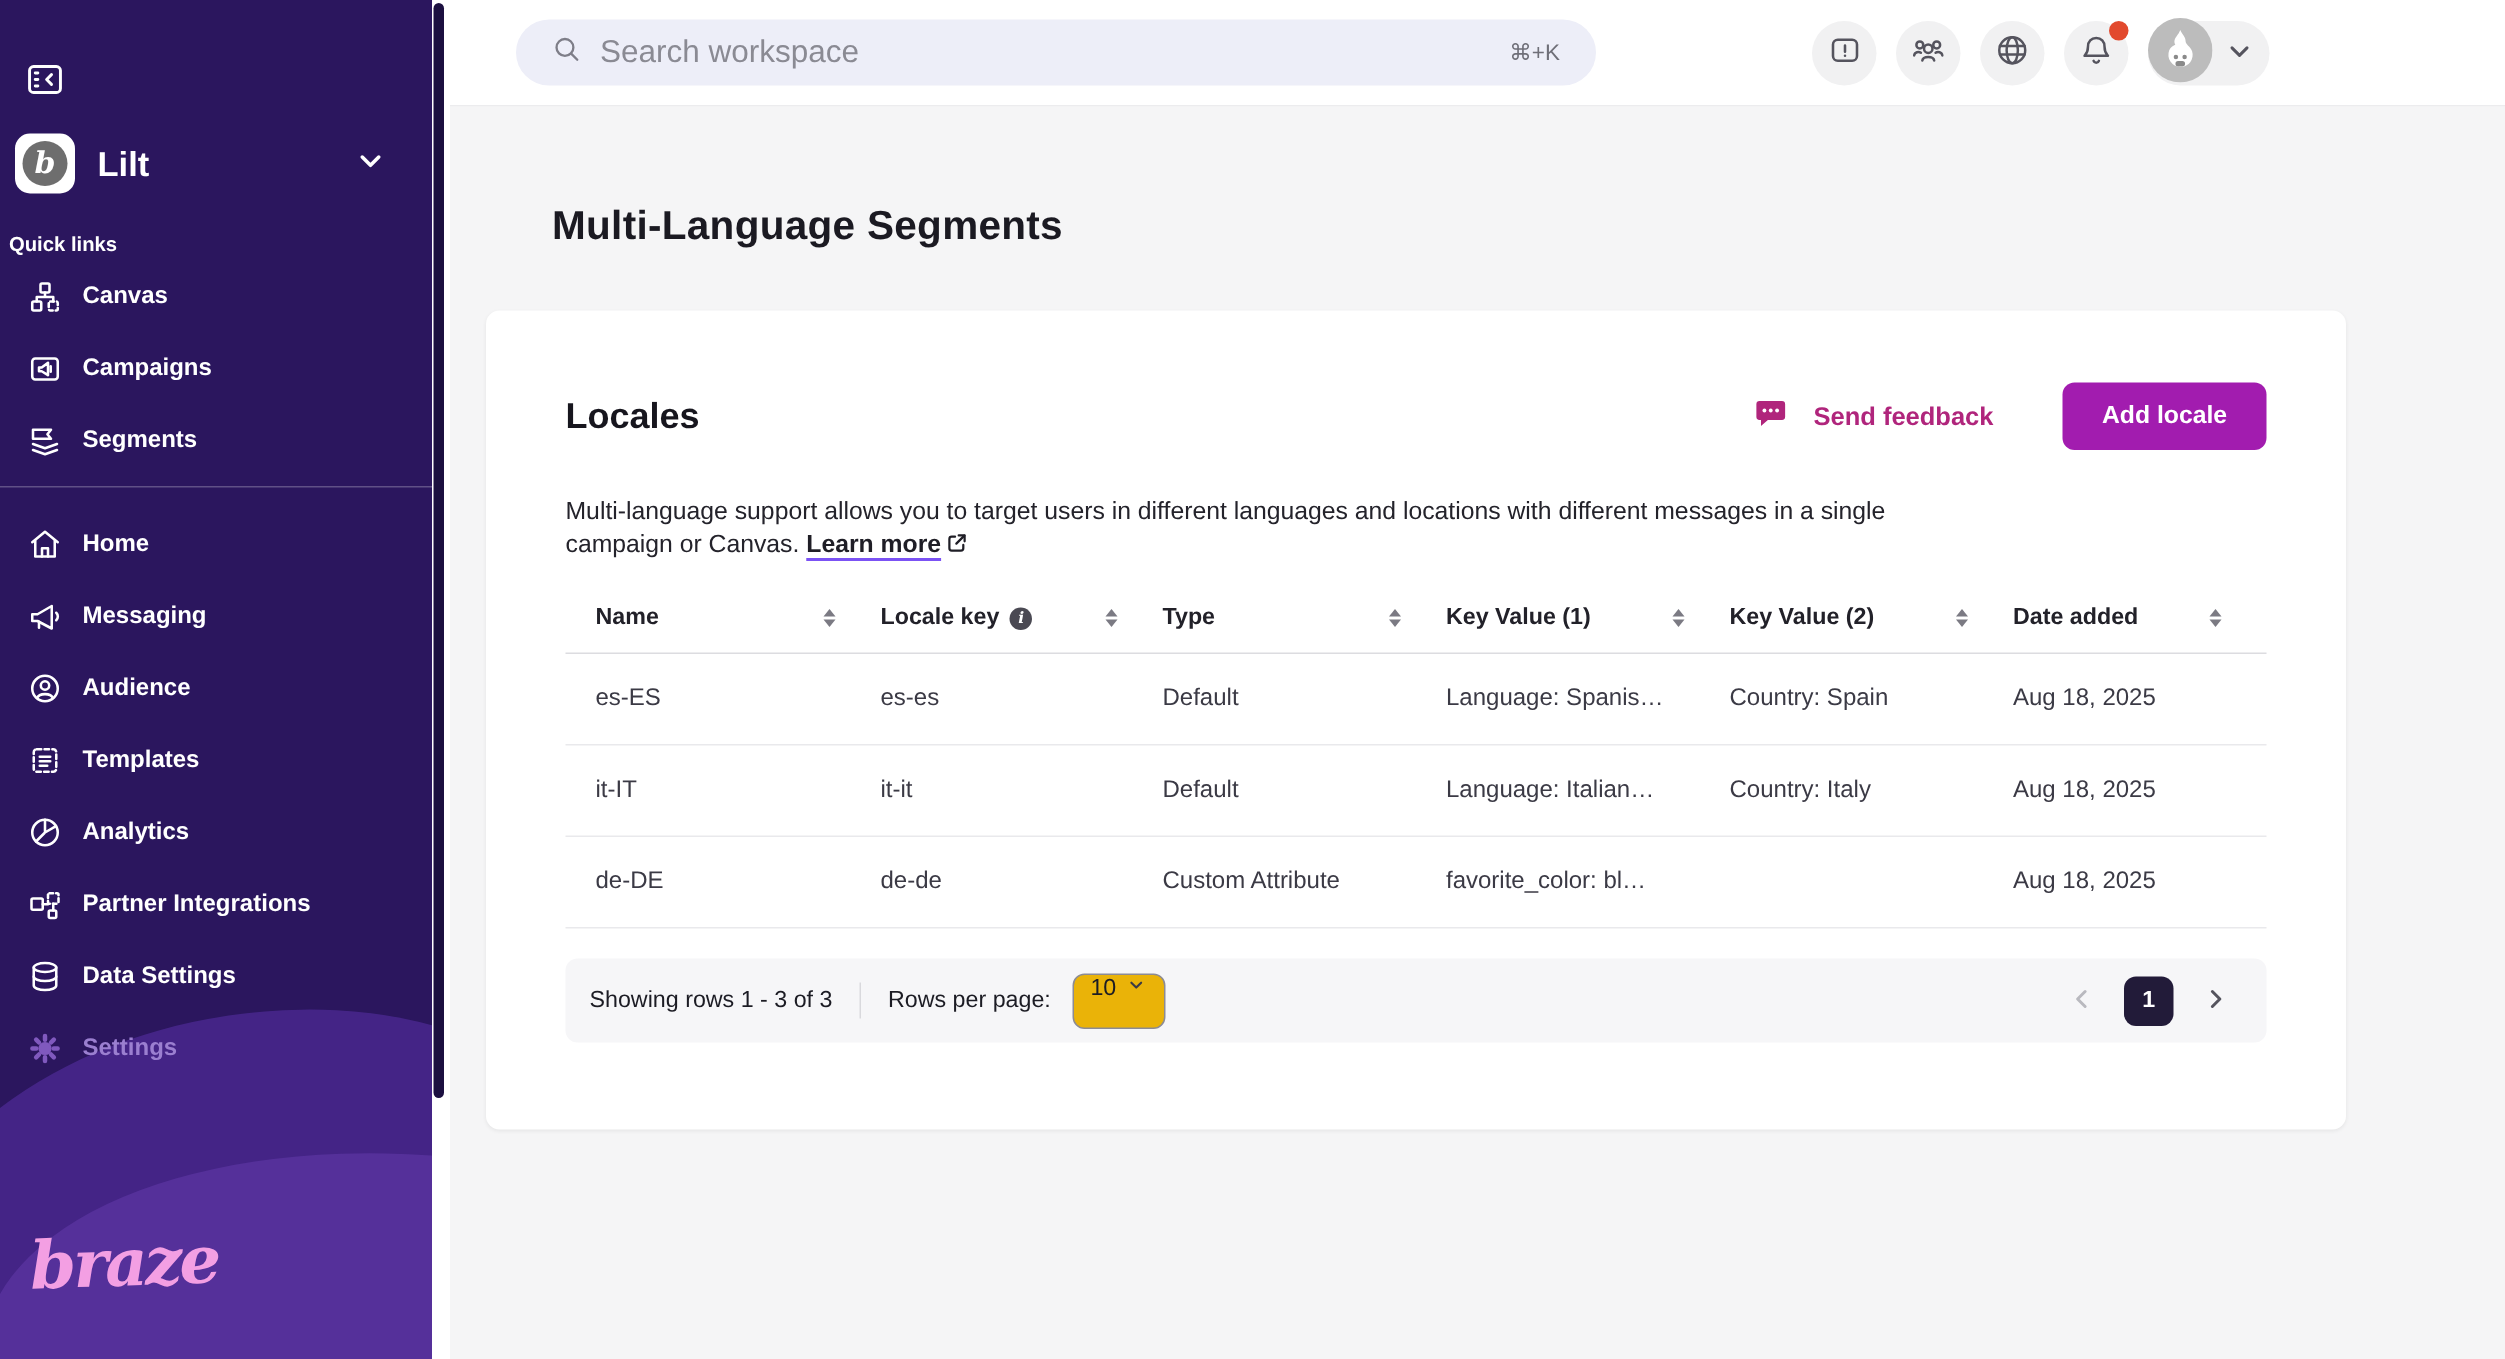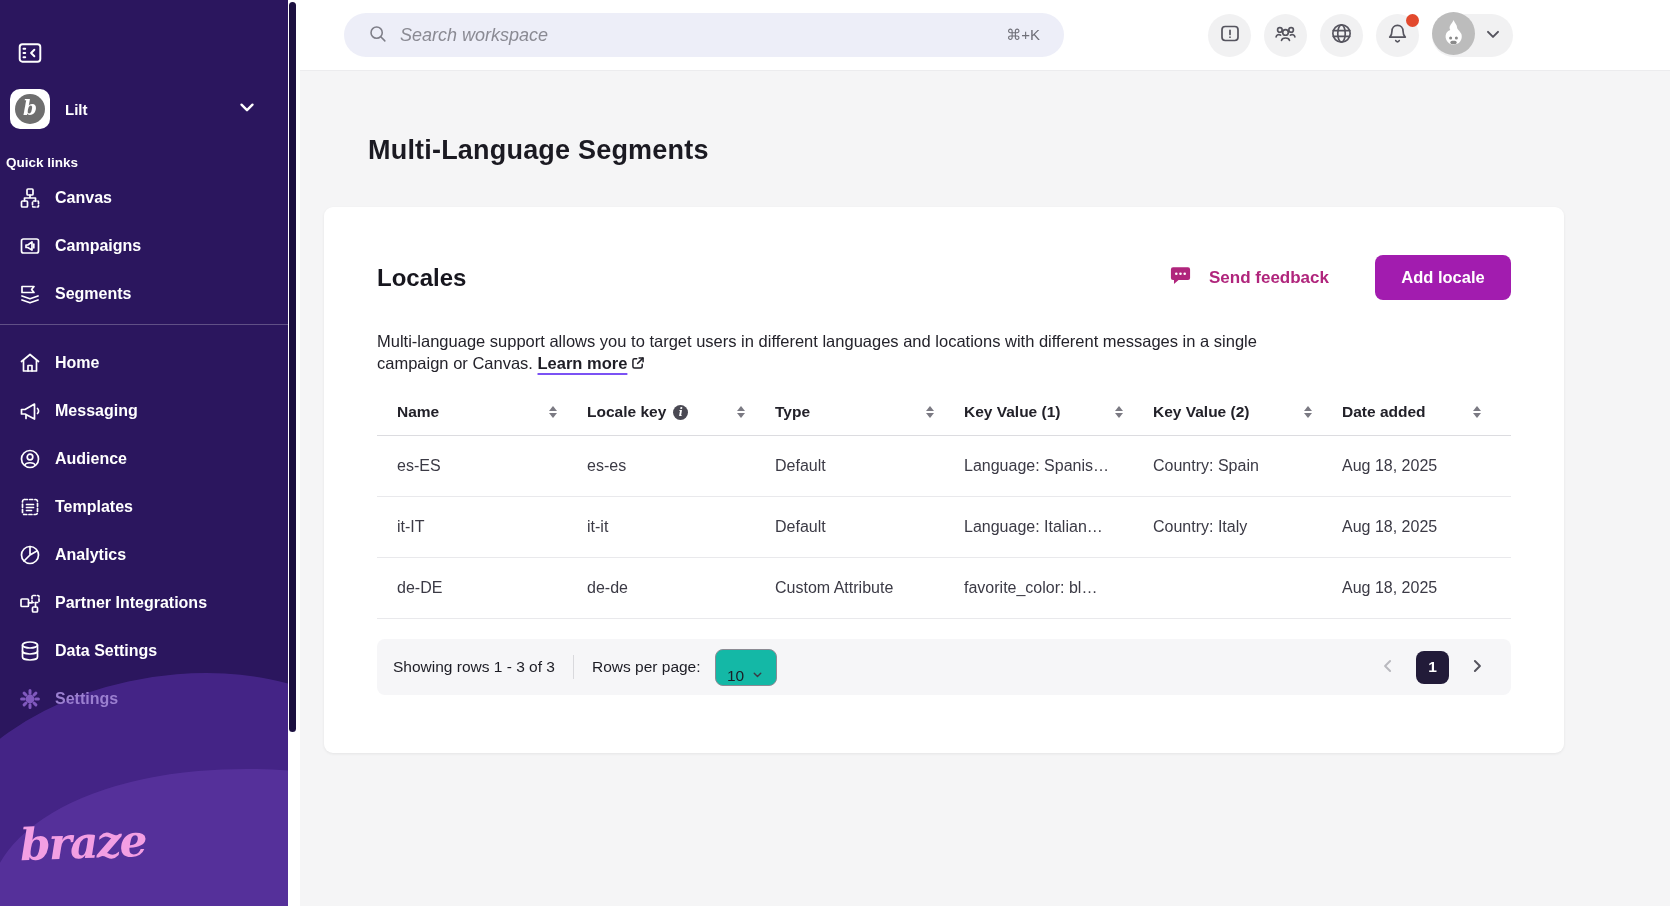"Search workspace" .search .ph { font-size: 18px -> 21px; font-style: italic -> none }
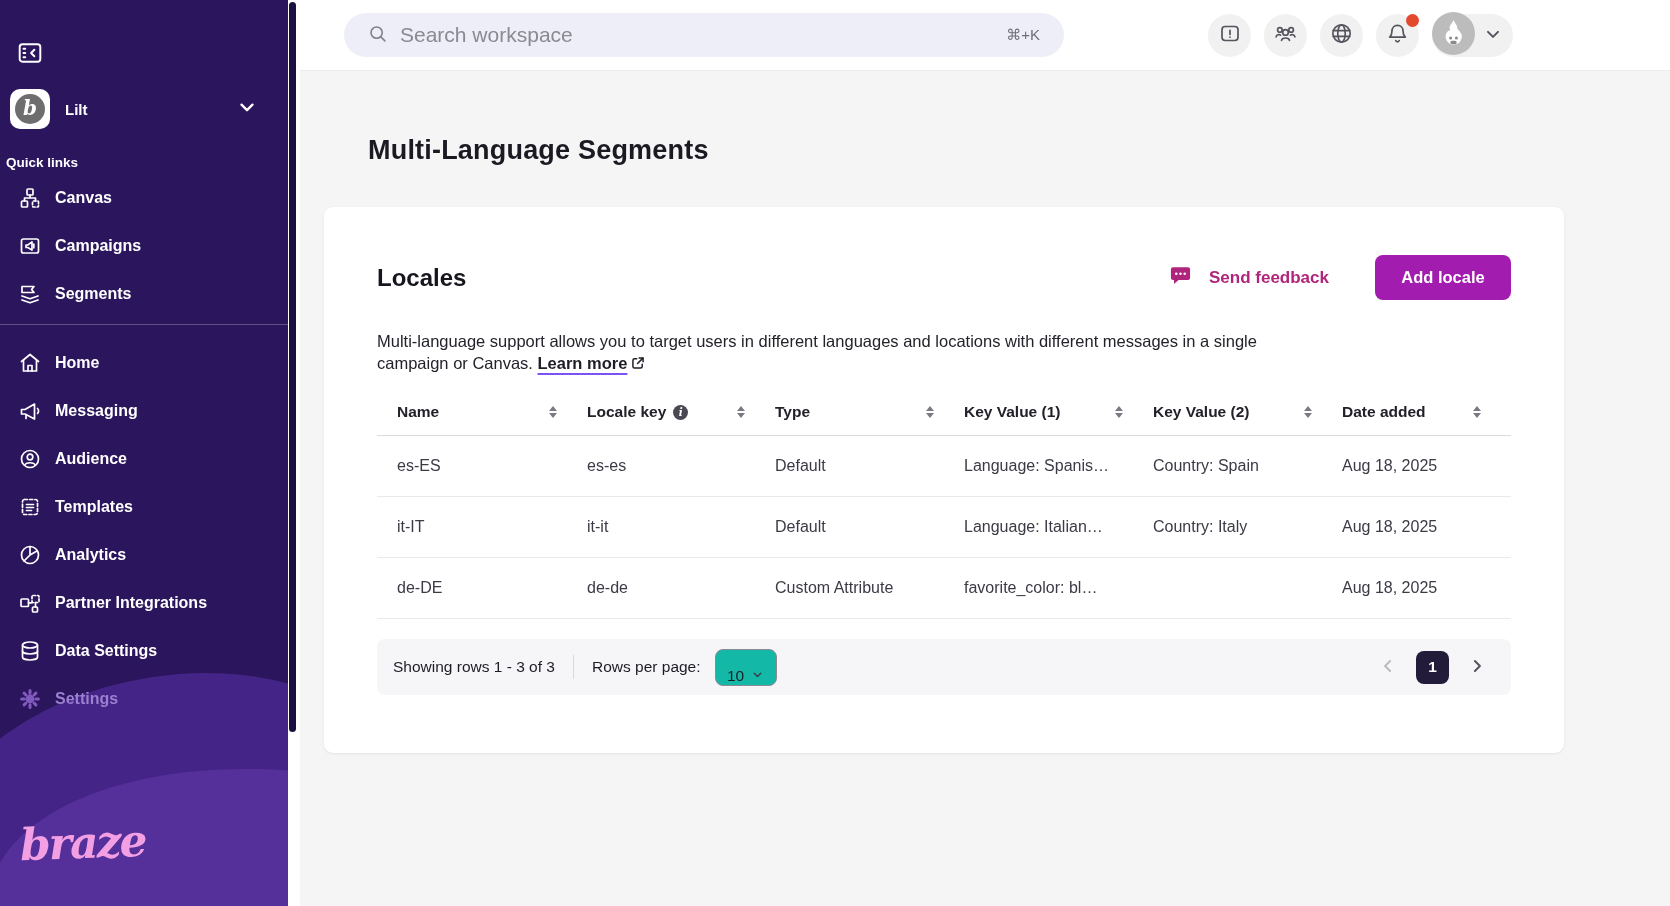"Lilt" .ws-name { font-size: 15px -> 23px }
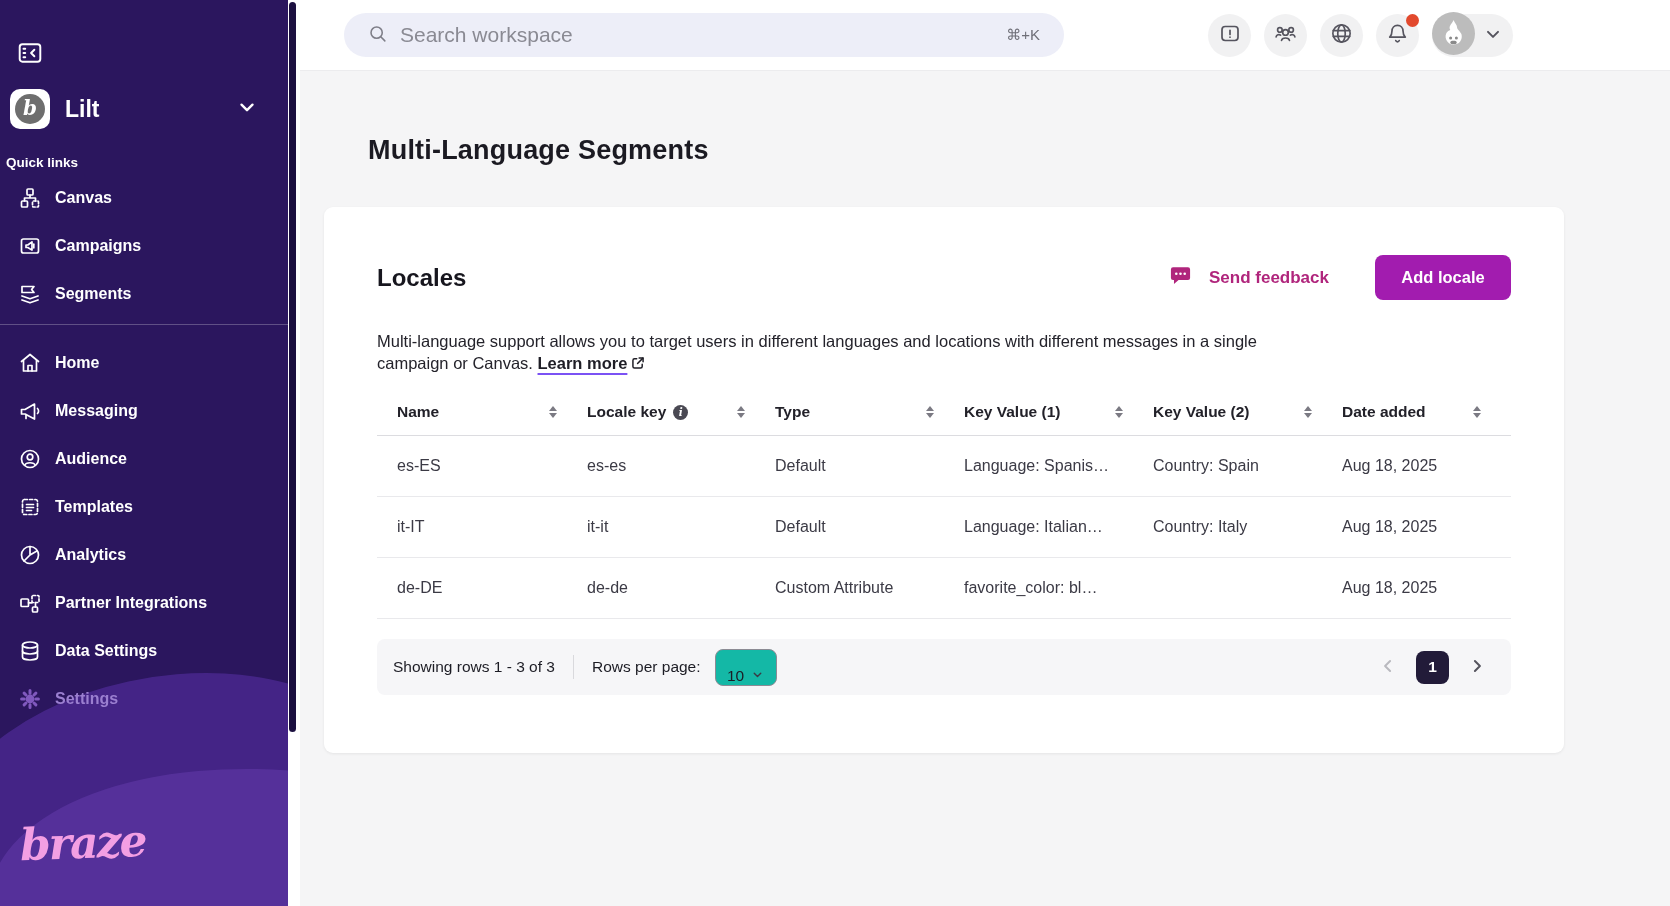"10" .rpp-select { align-items: flex-end -> flex-start; background: #14b8a6 -> #eab308 }
